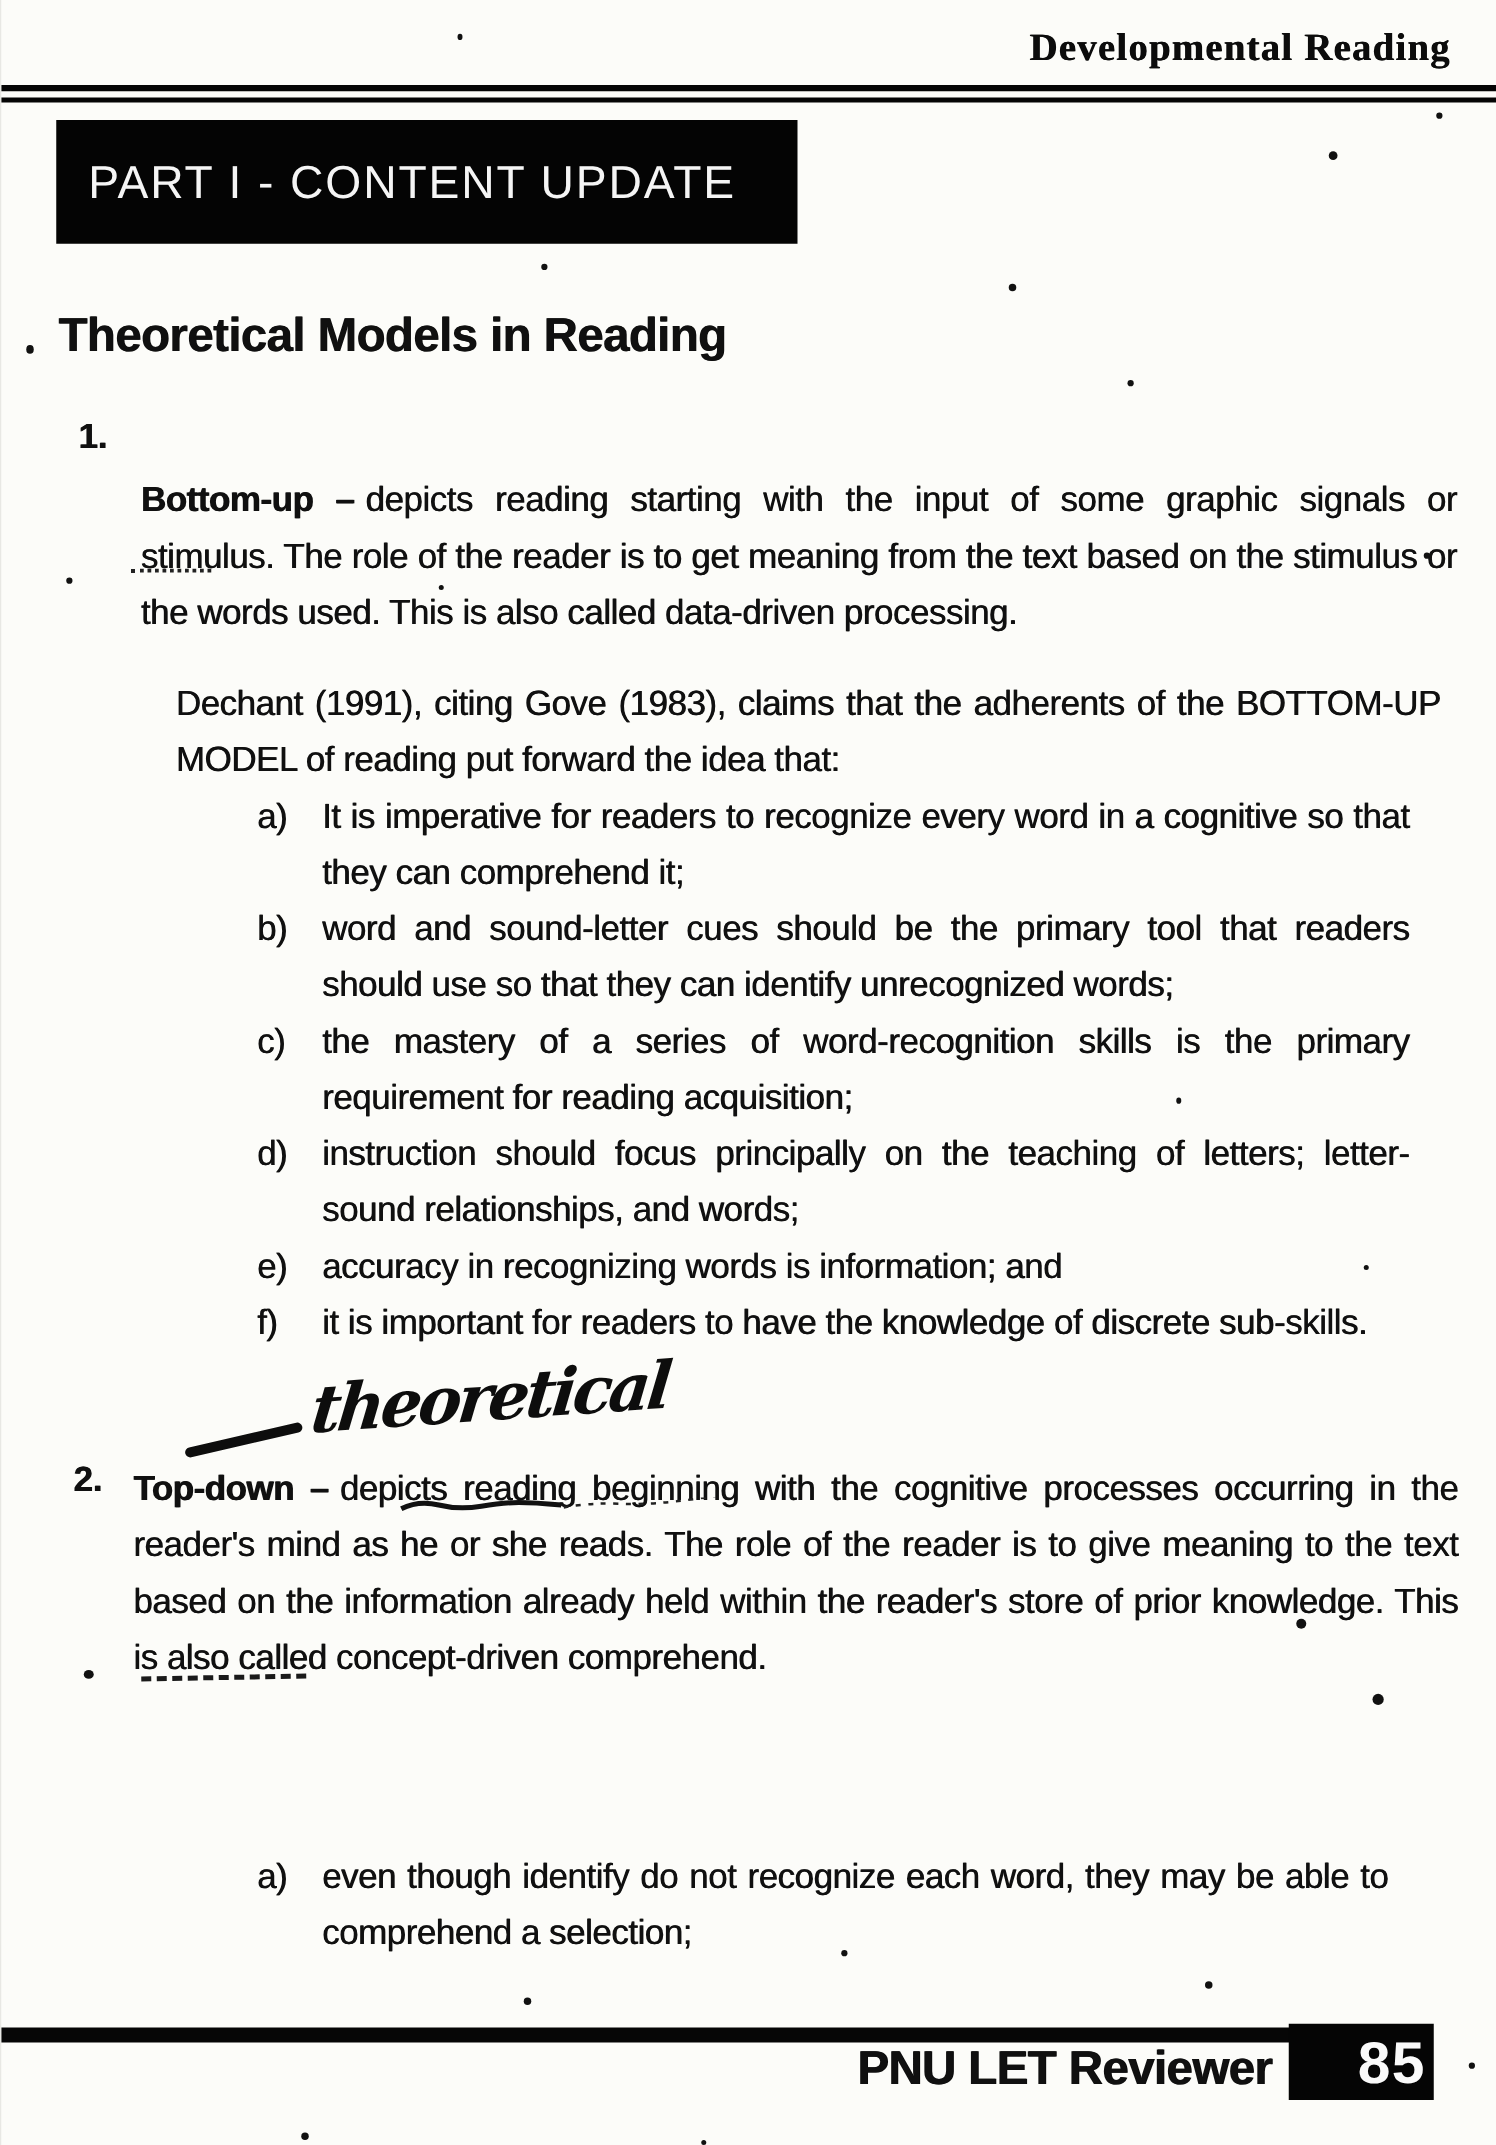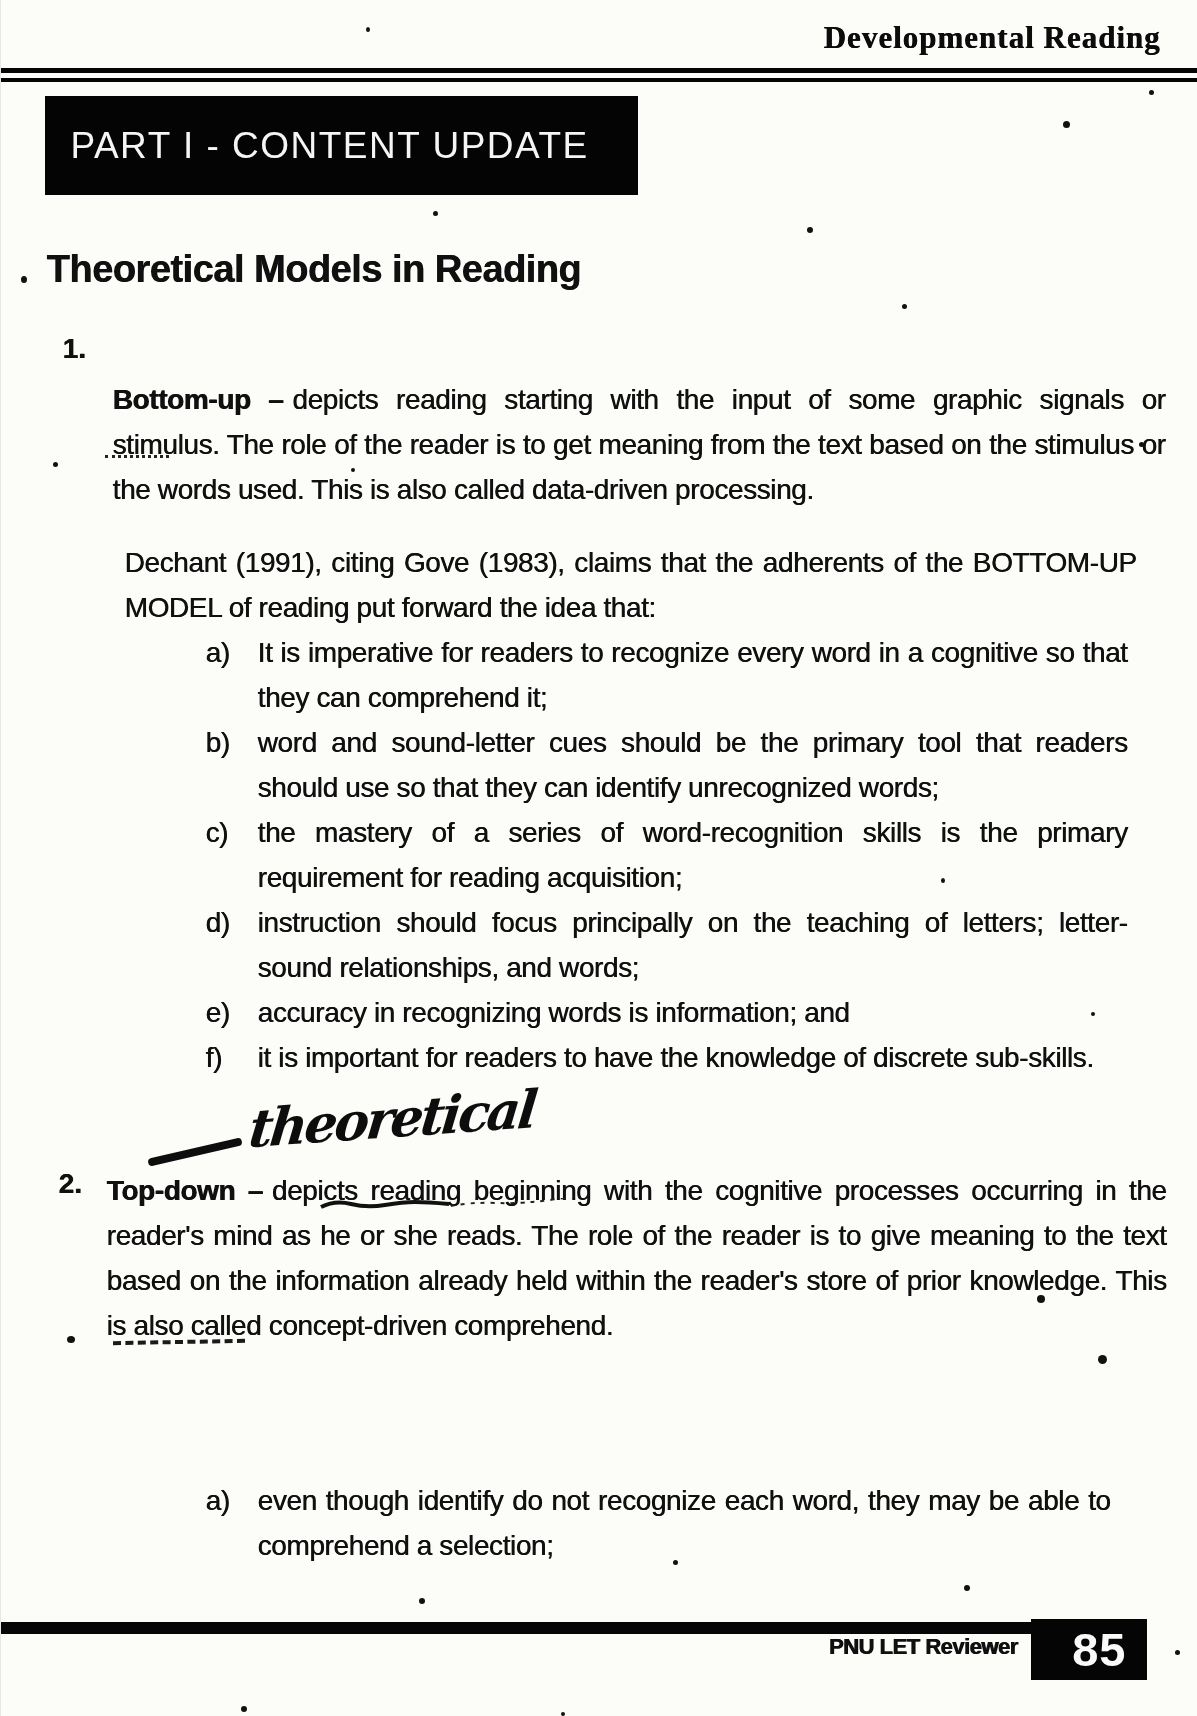"Dechant (1991), citing Gove (1983)," div.abs { left: 124px -> 140px }
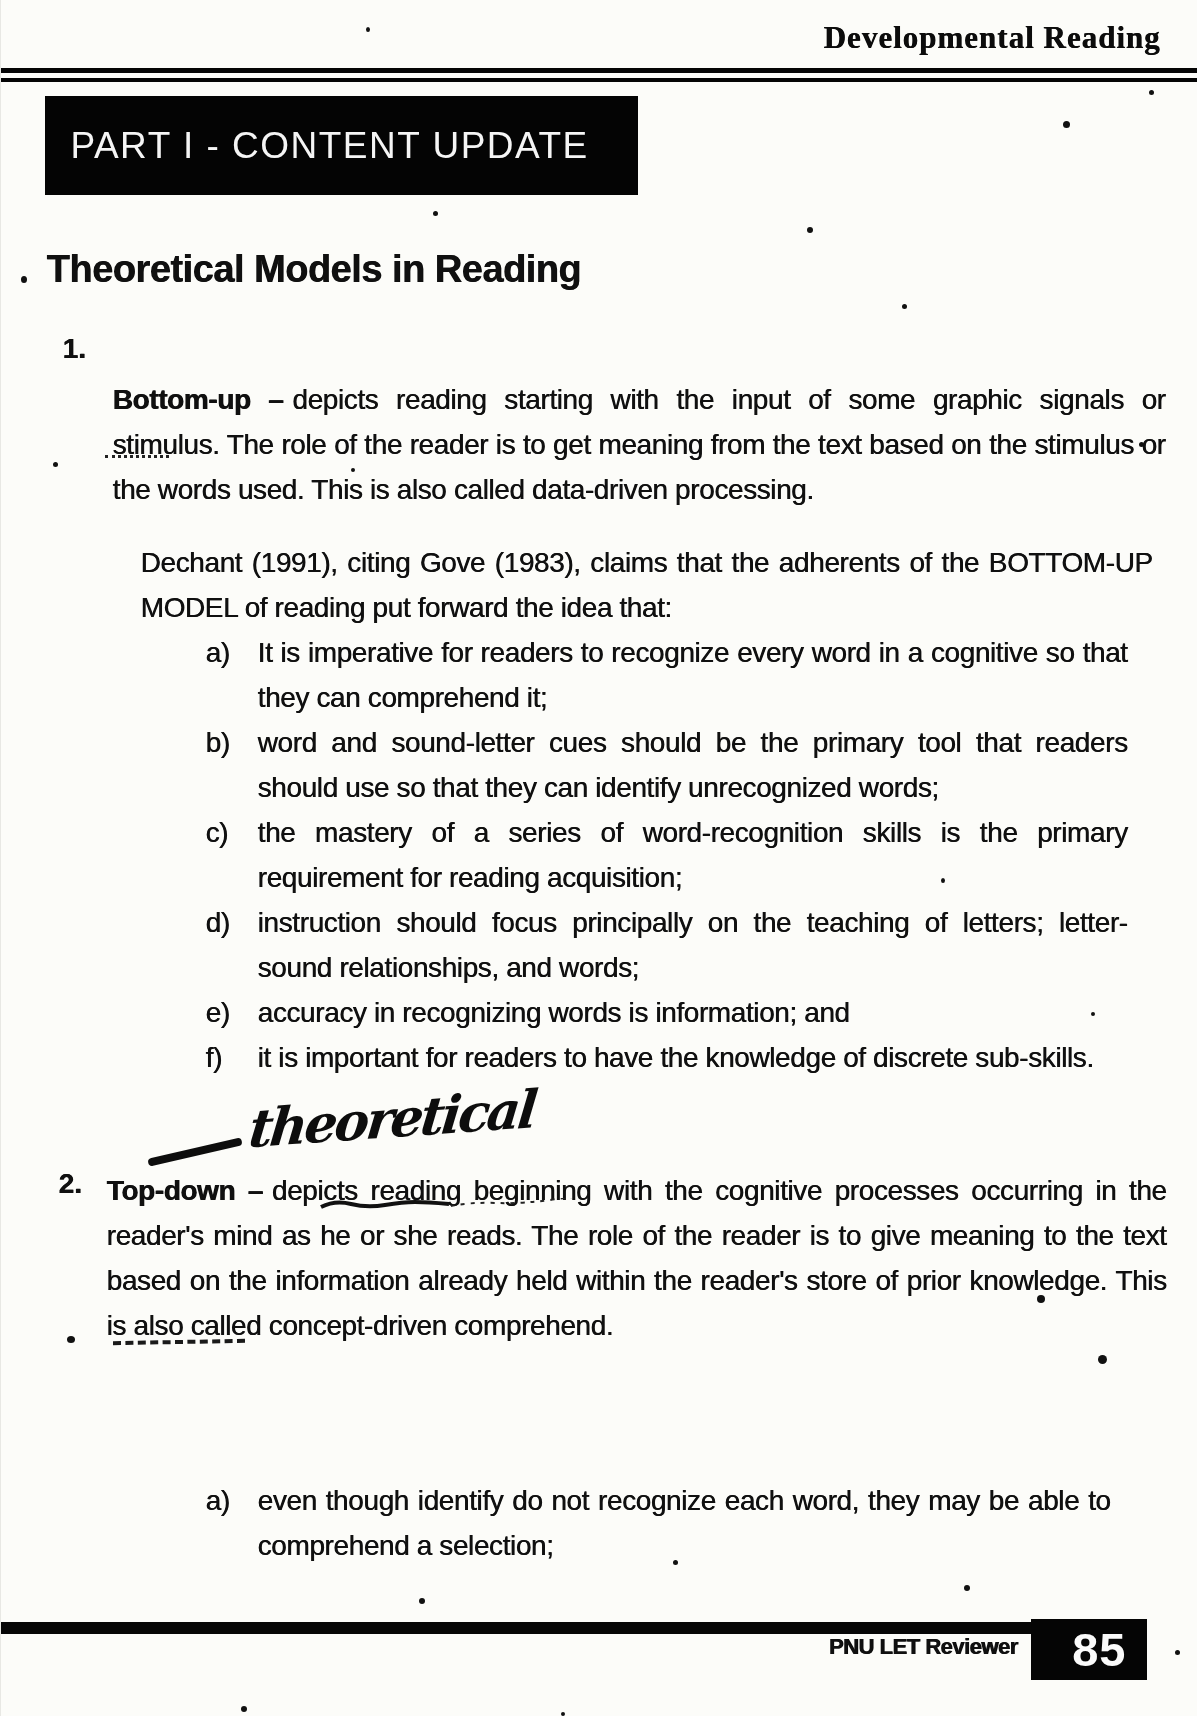"PNU LET Reviewer" .footer-brand { font-size: 22px -> 38px }
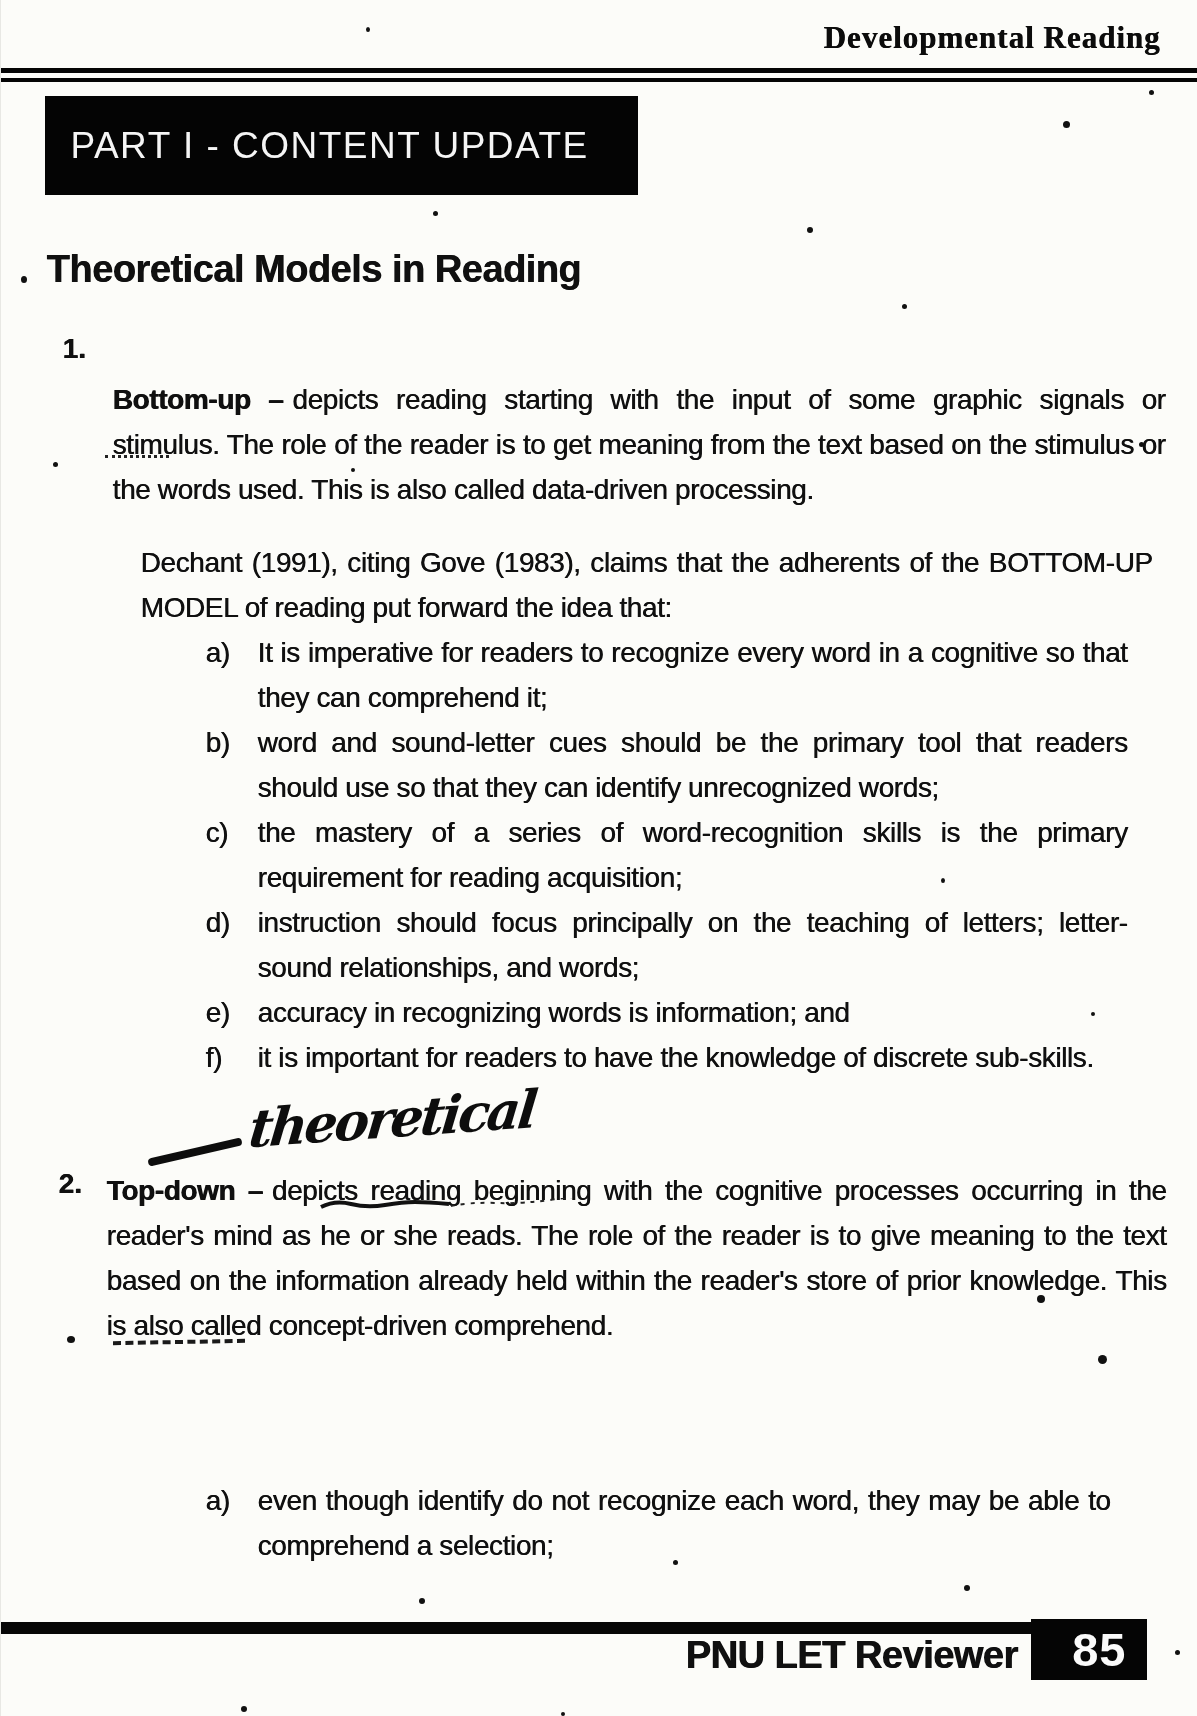"85" .page-number { padding-right: 20px -> 6px }
